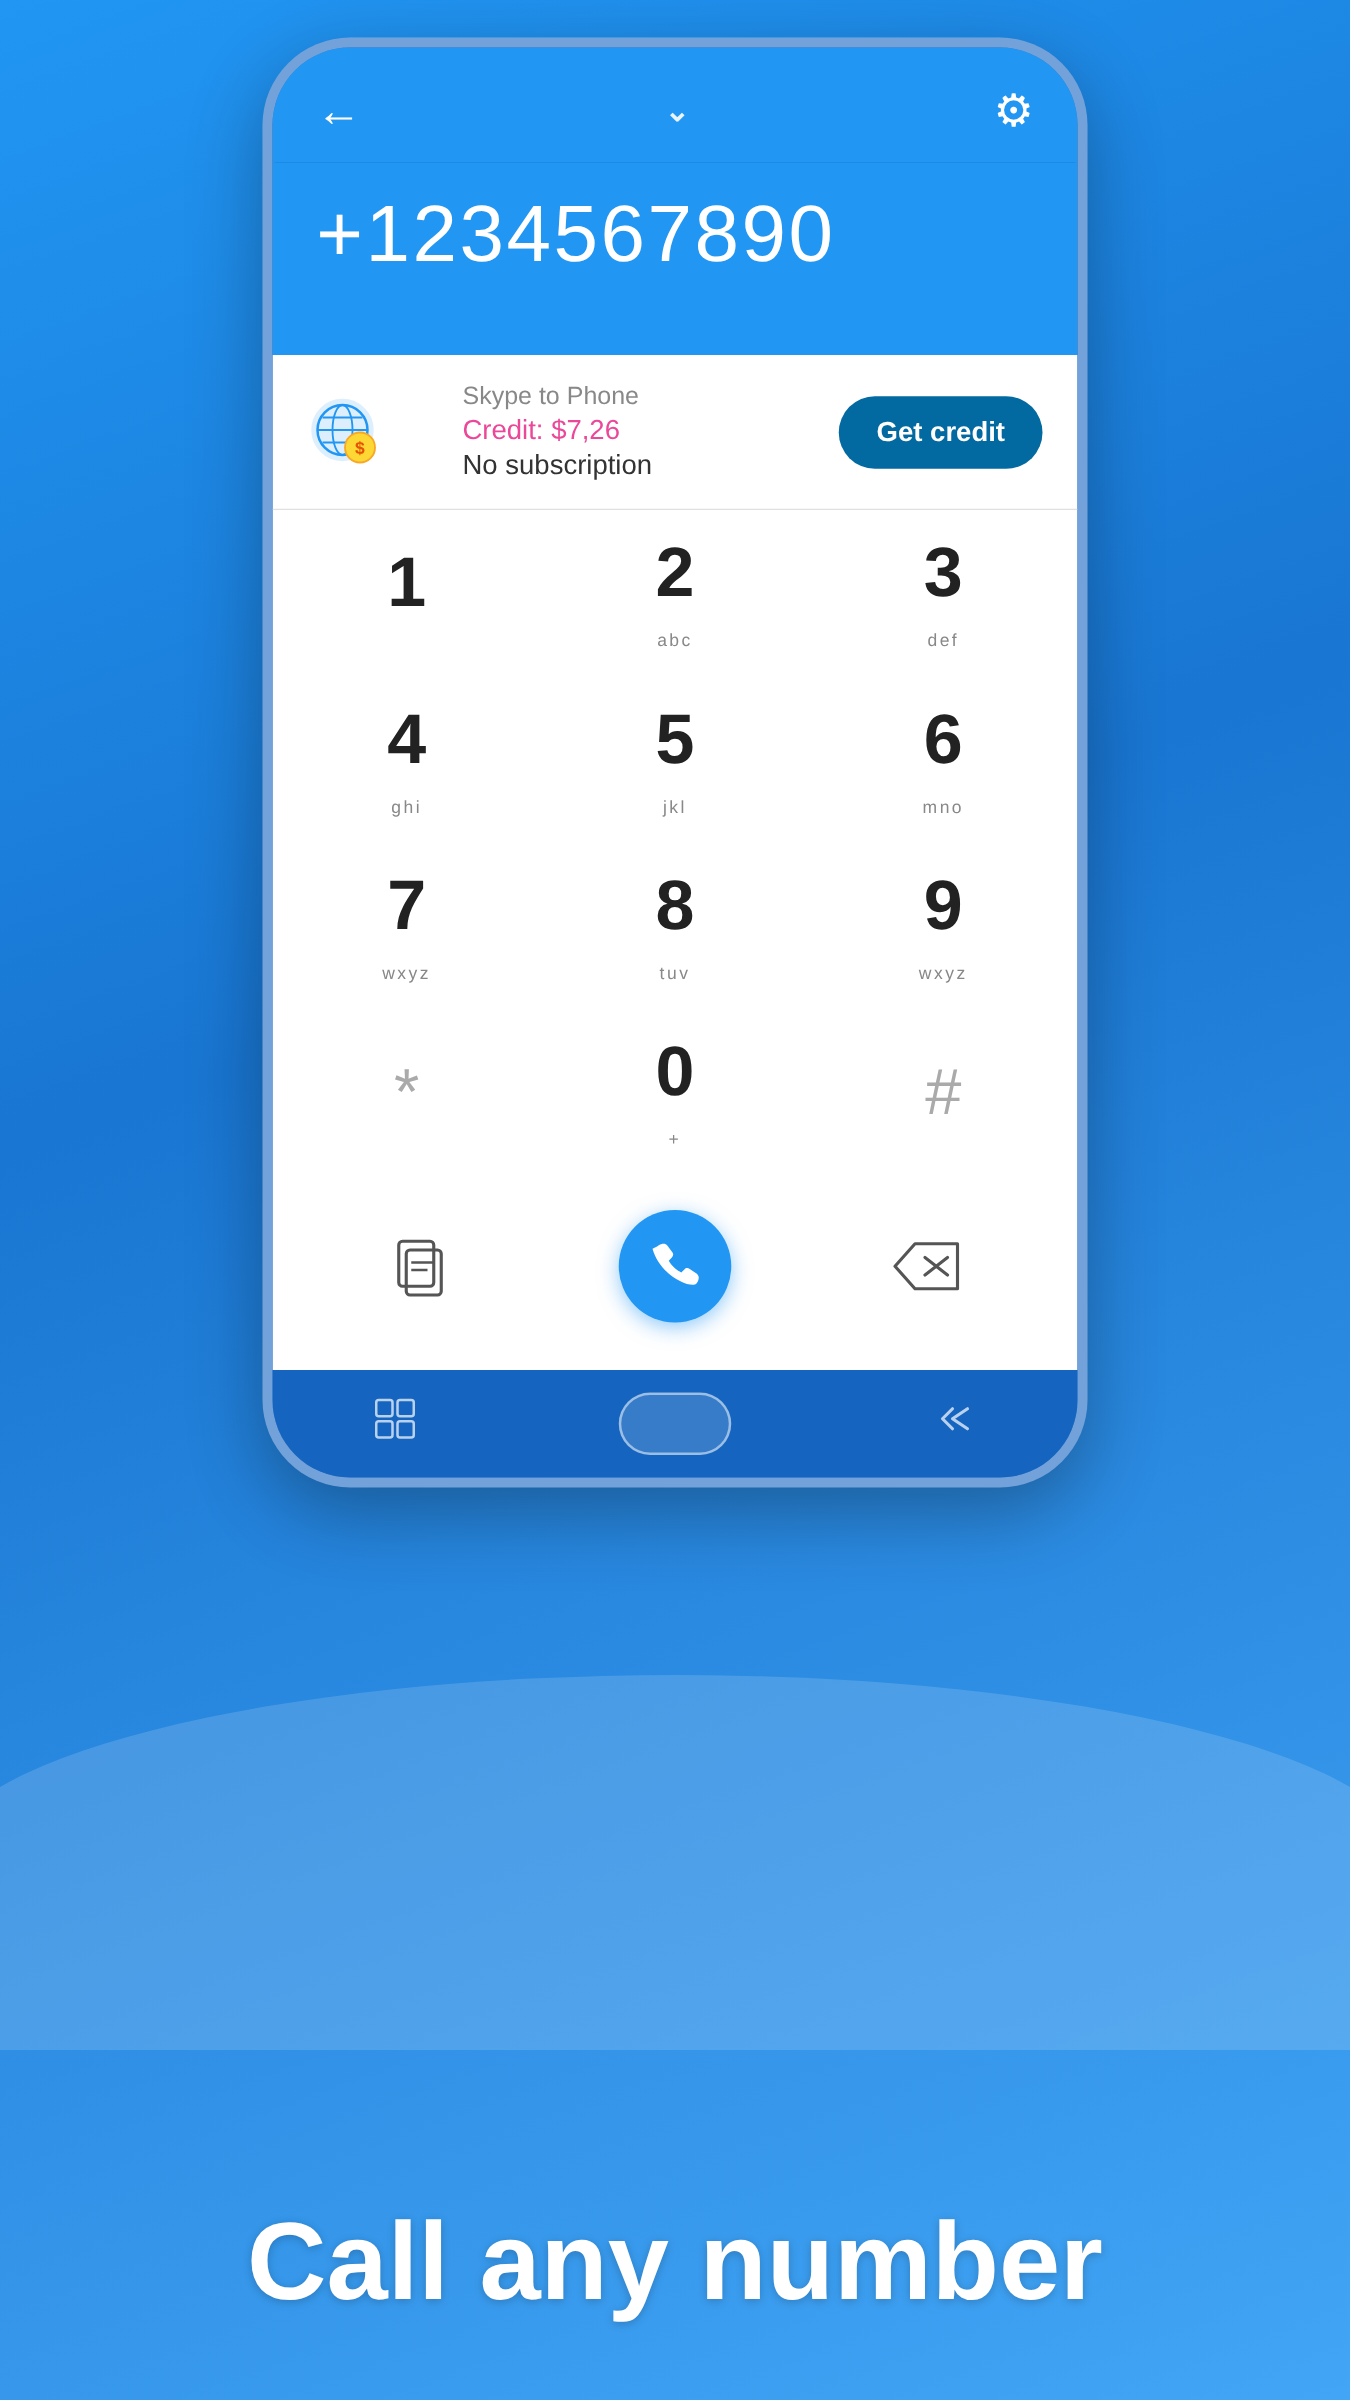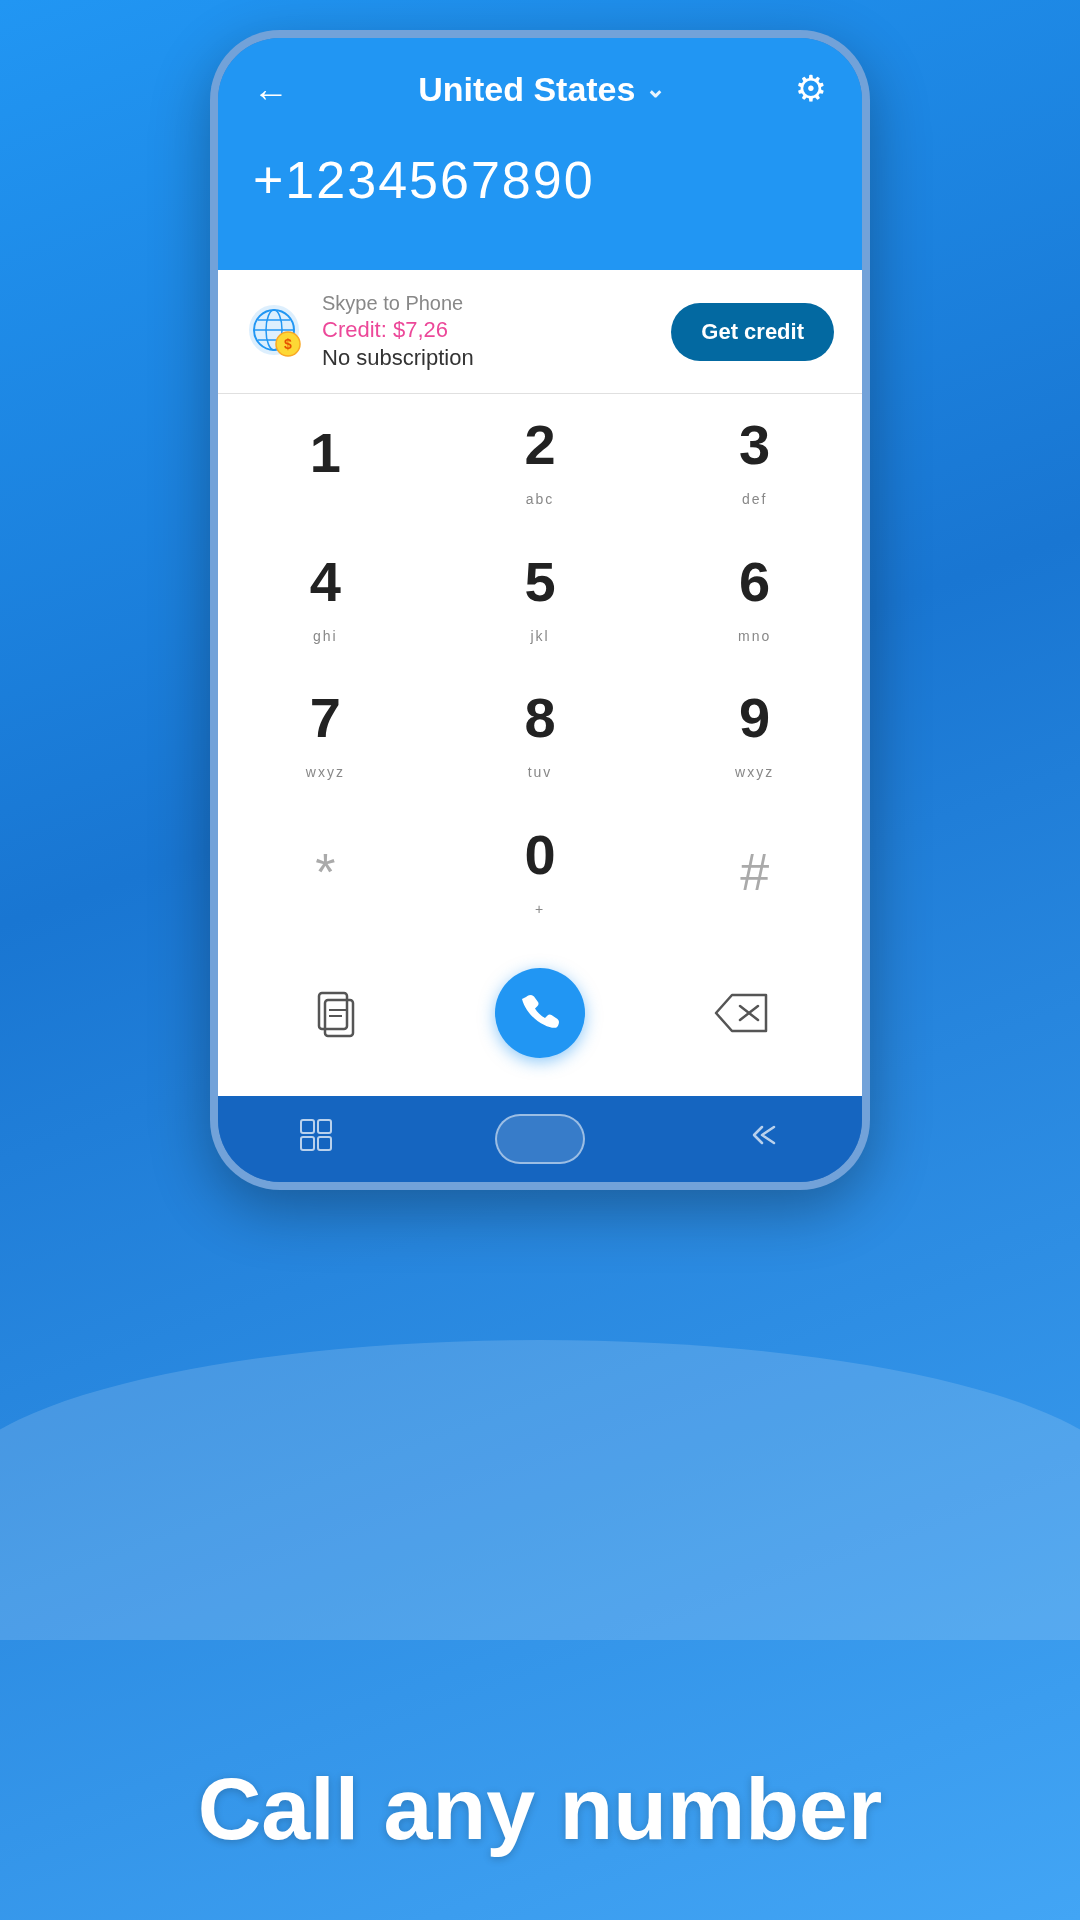"United States" span { html: <span>United States</span> -> none }
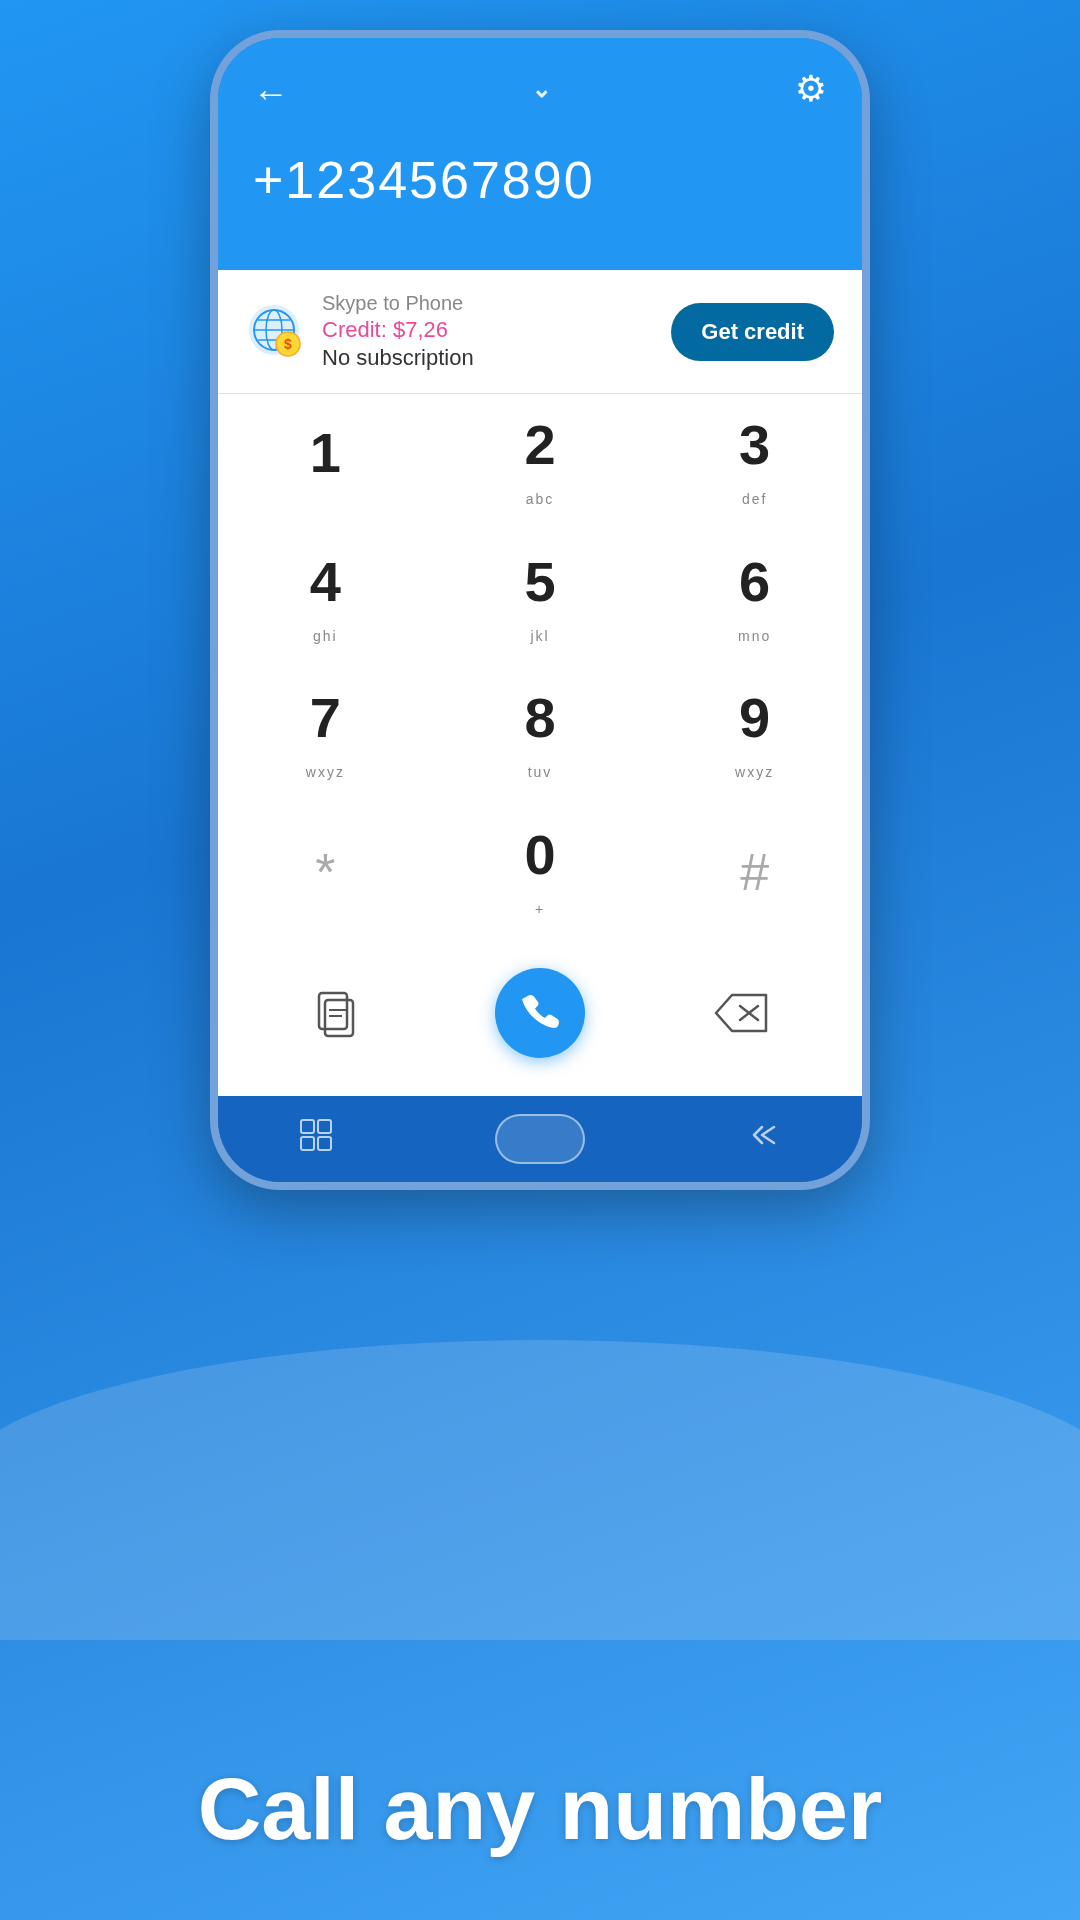"+1234567890" .phone-number { font-size: 52px -> 64px }
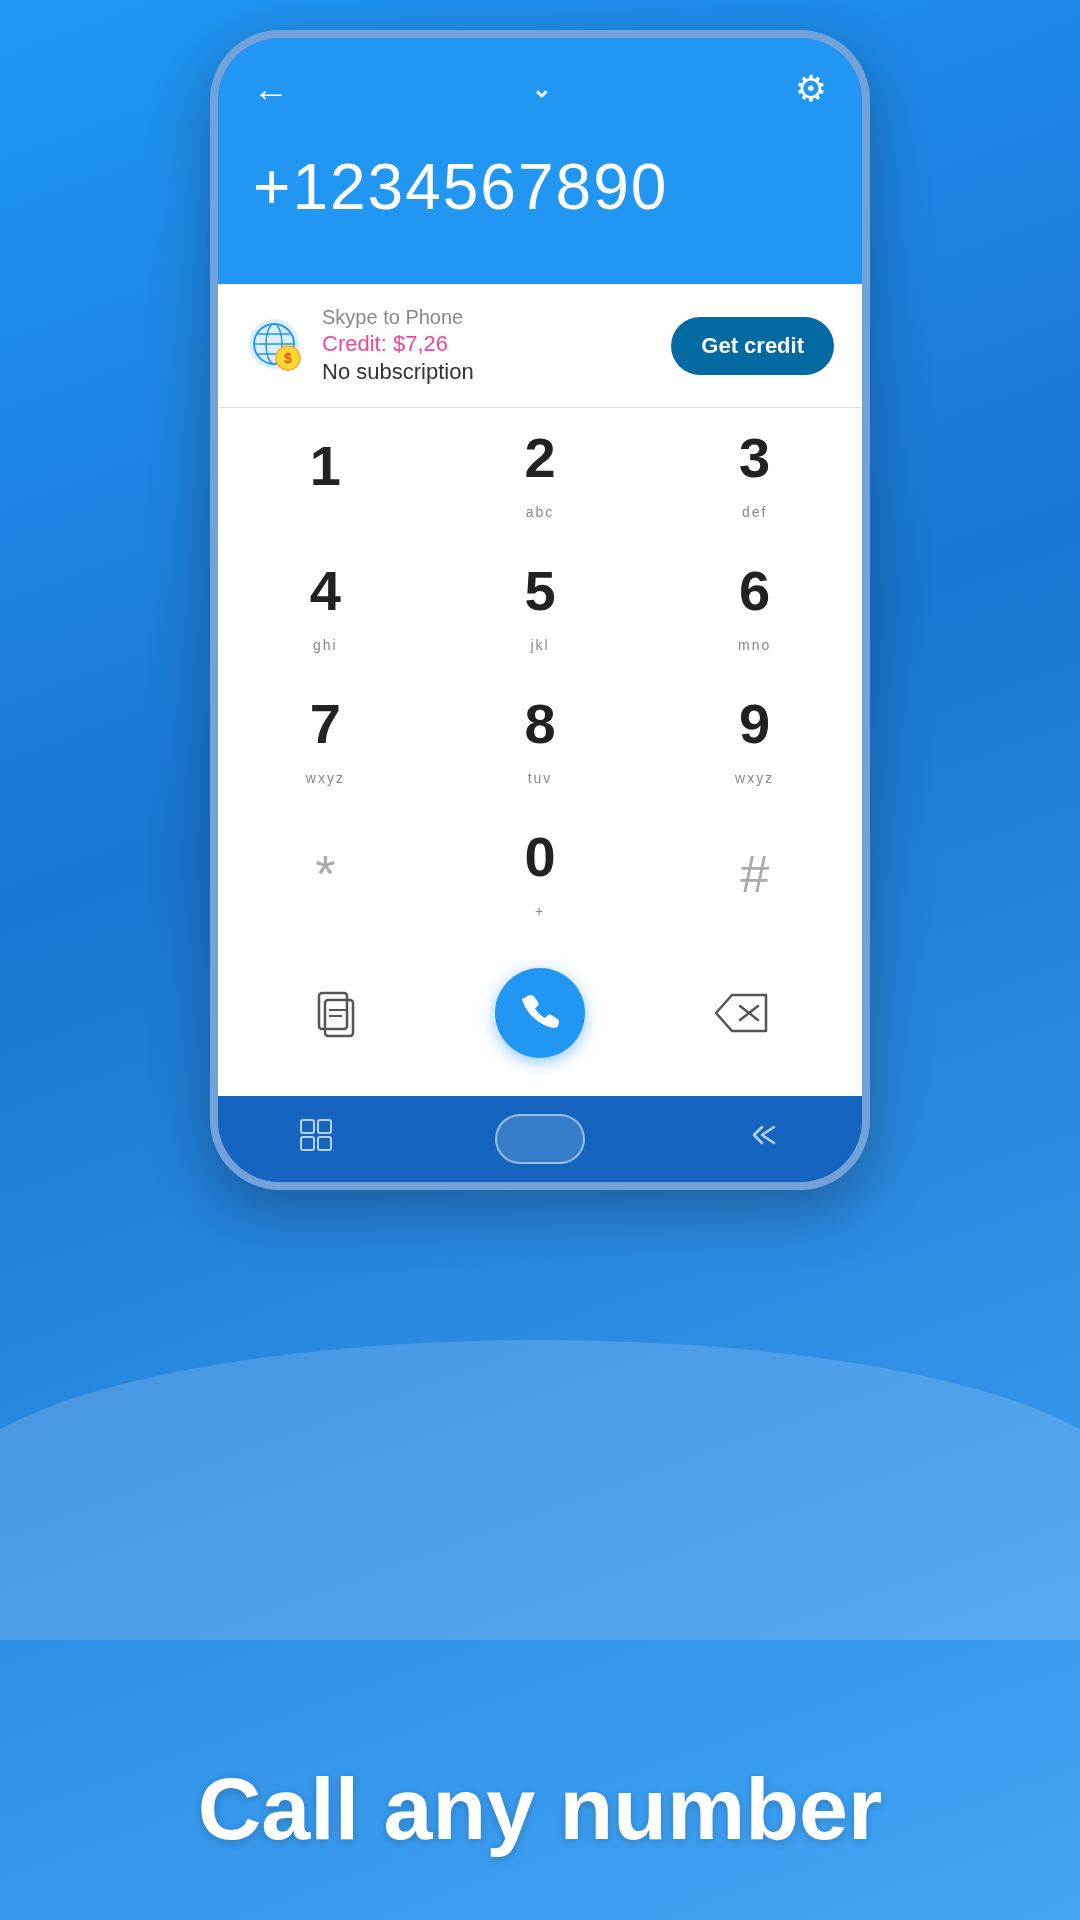"Skype to Phone" .credit-text-block { margin-left: none -> 48px }
